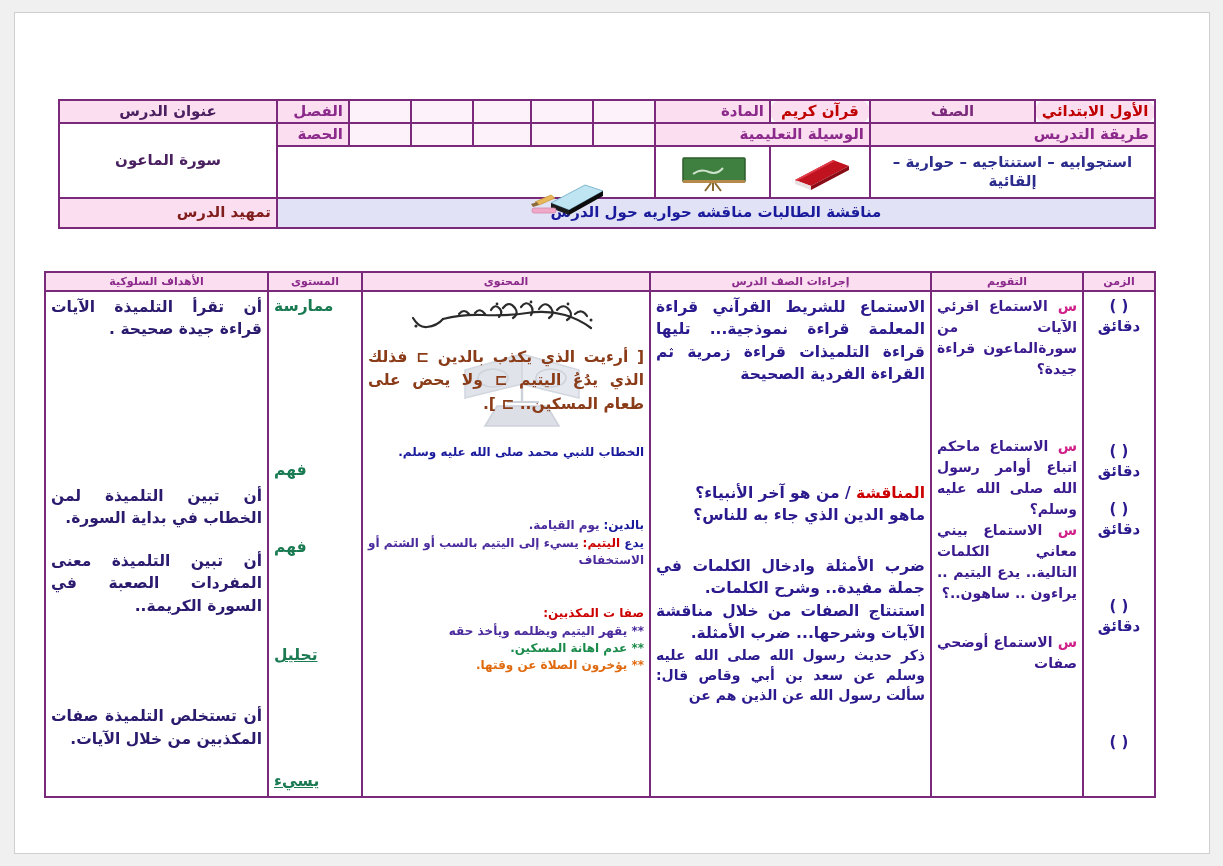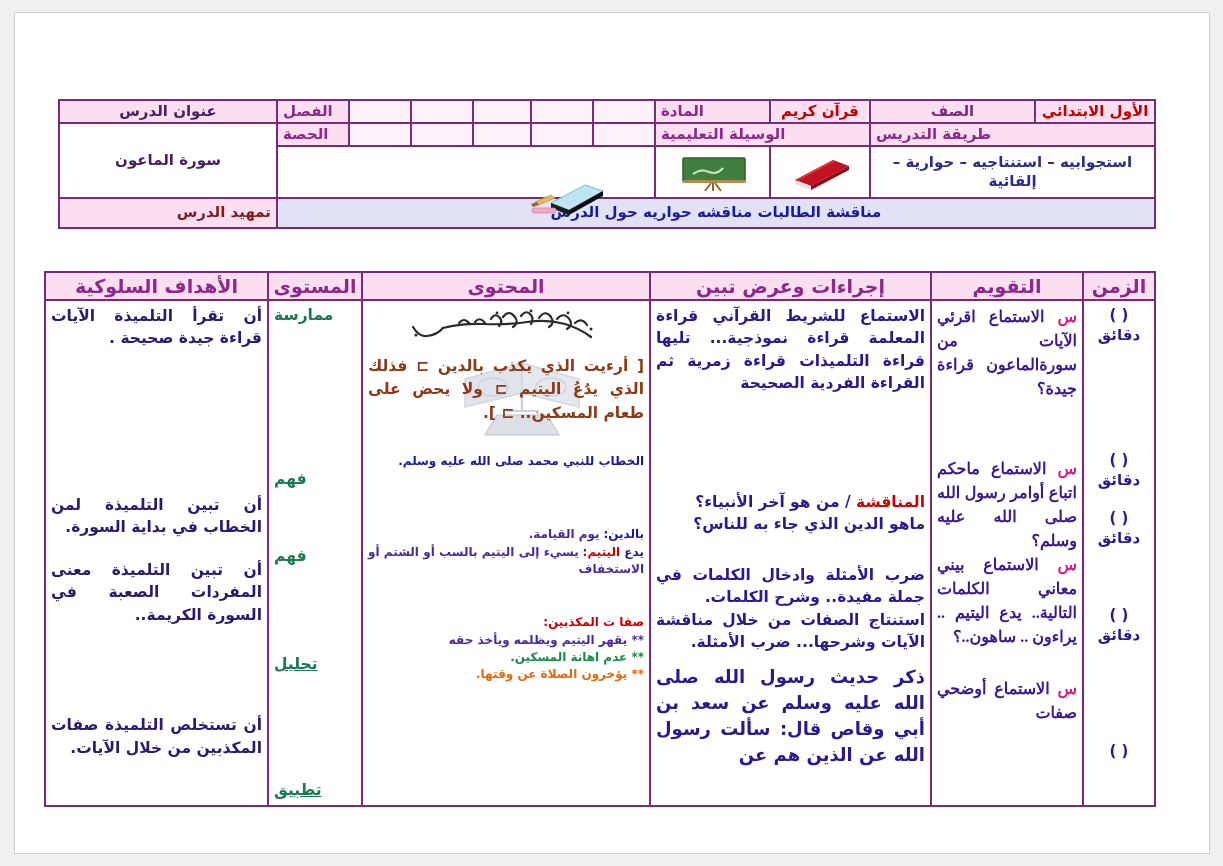"الفصل" .hdr-lbl { text-align: left -> right }
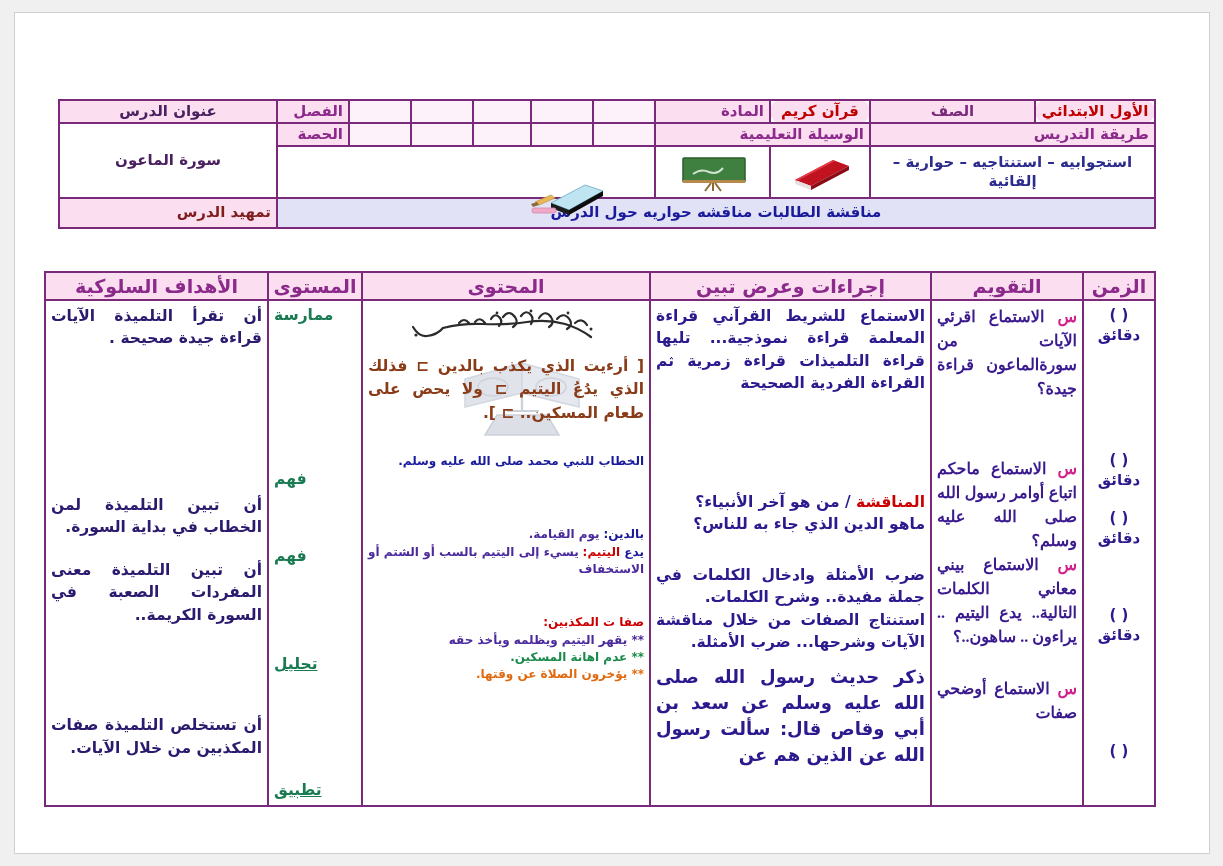"الأهداف السلوكية" #maintbl td.colhdr { font-size: 19px -> 11px }
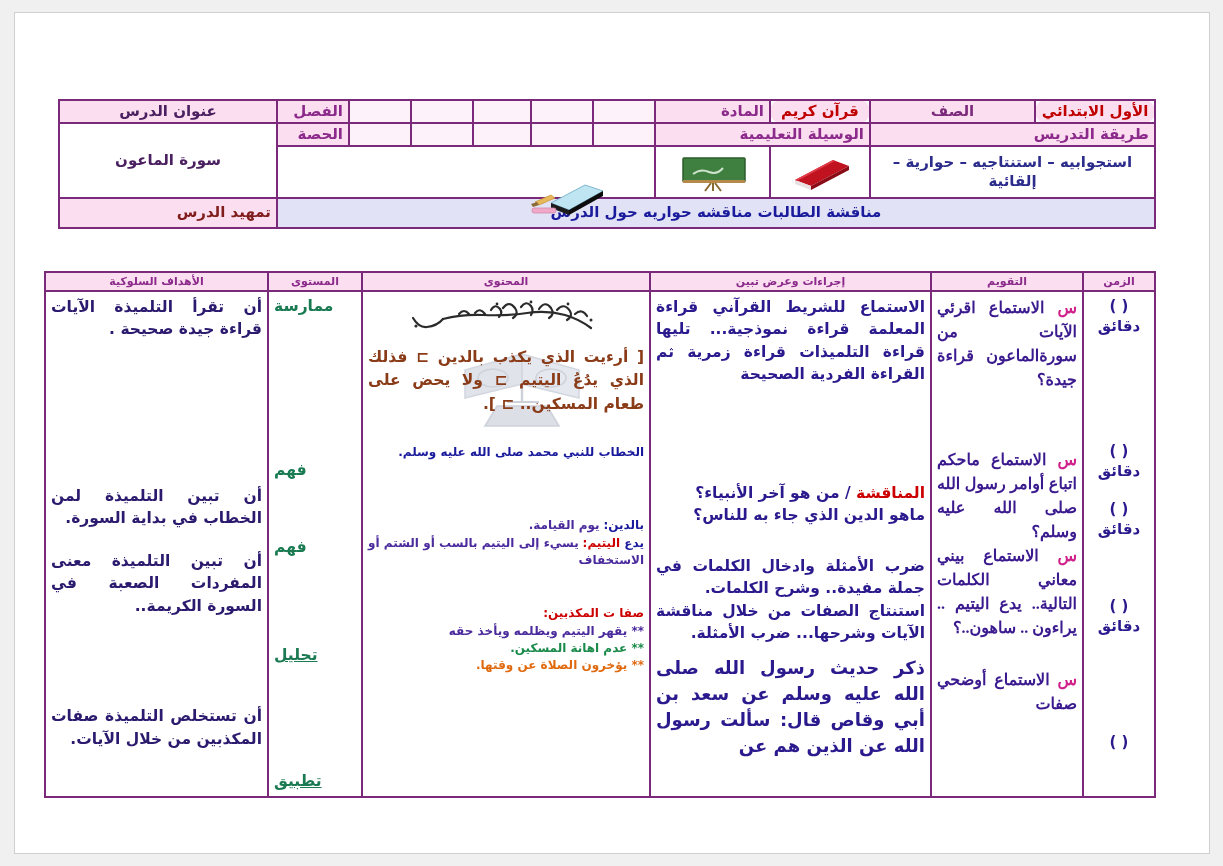"إجراءات وعرض تبين" td.colhdr { text: وعرض تبين -> الصف الدرس }
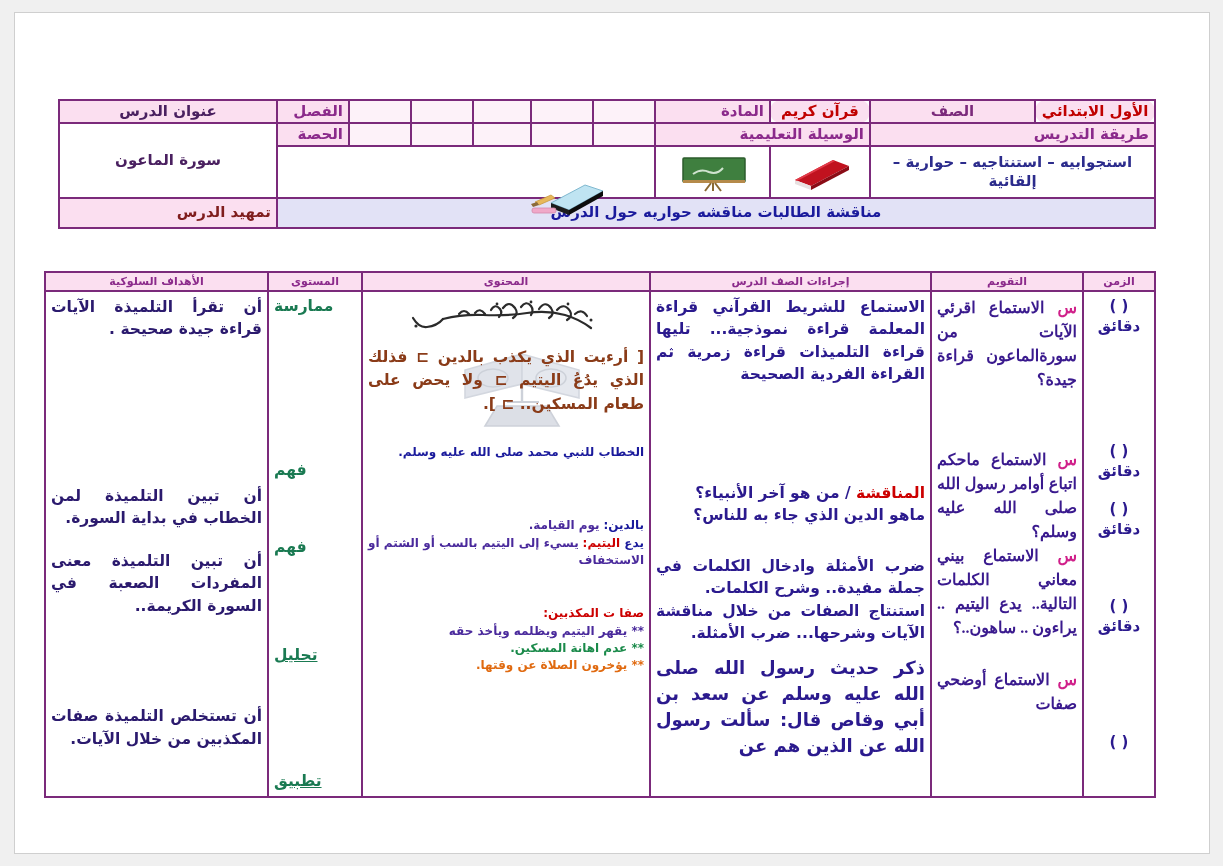"س الاستماع اقرئي الآيات من" .evaluation { font-family: Liberation Serif, serif -> none; font-size: 16px -> 14px }
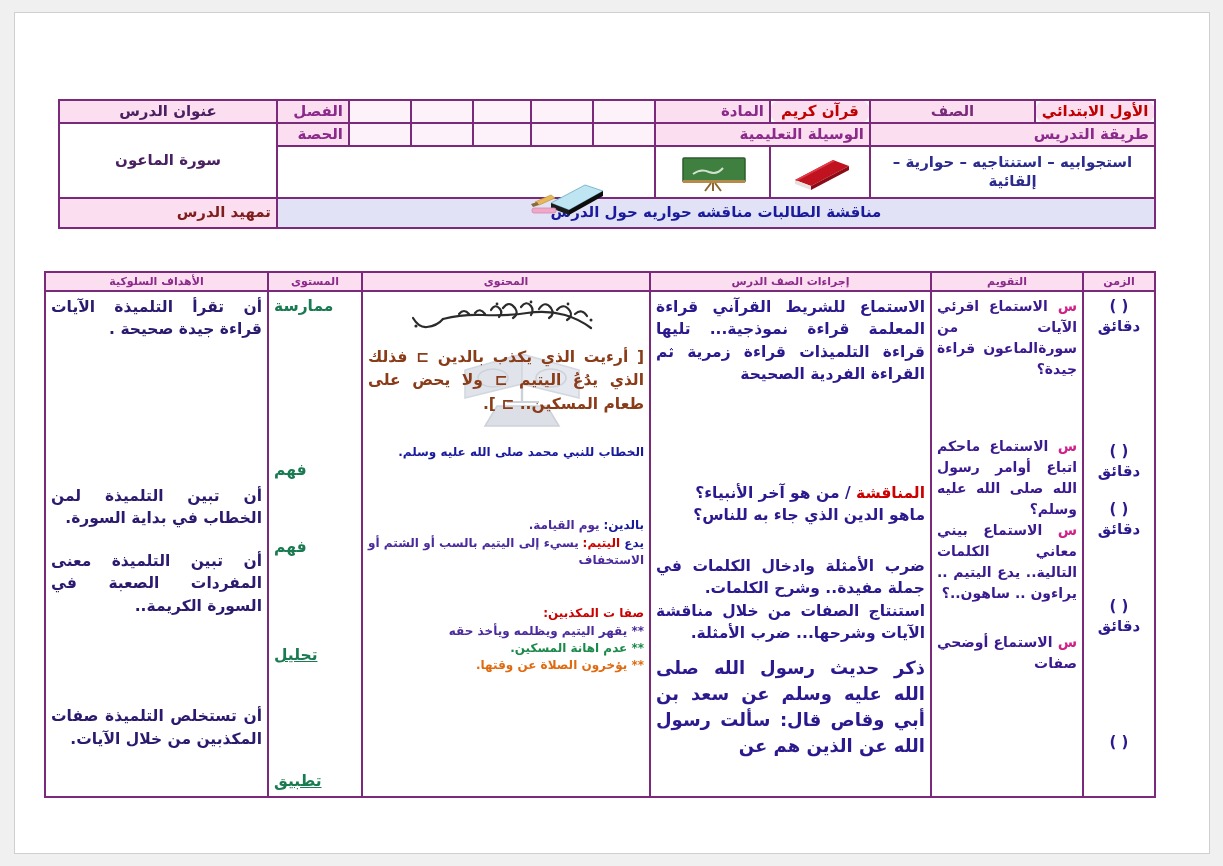"ذكر حديث رسول الله صلى" .procedures .small { font-size: 18px -> 14px; margin-top: 10px -> none }
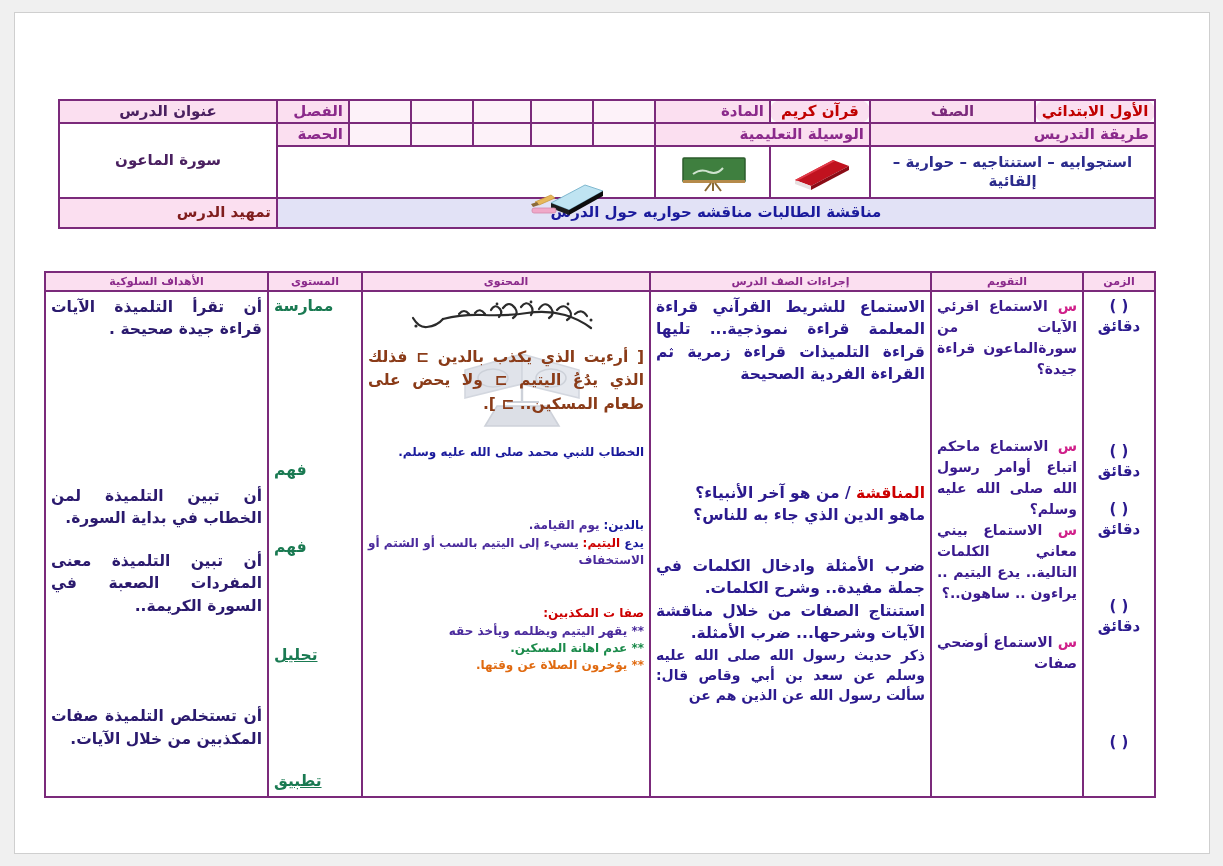"تطبيق" div.lv { text: تطبيق -> يسيء }
